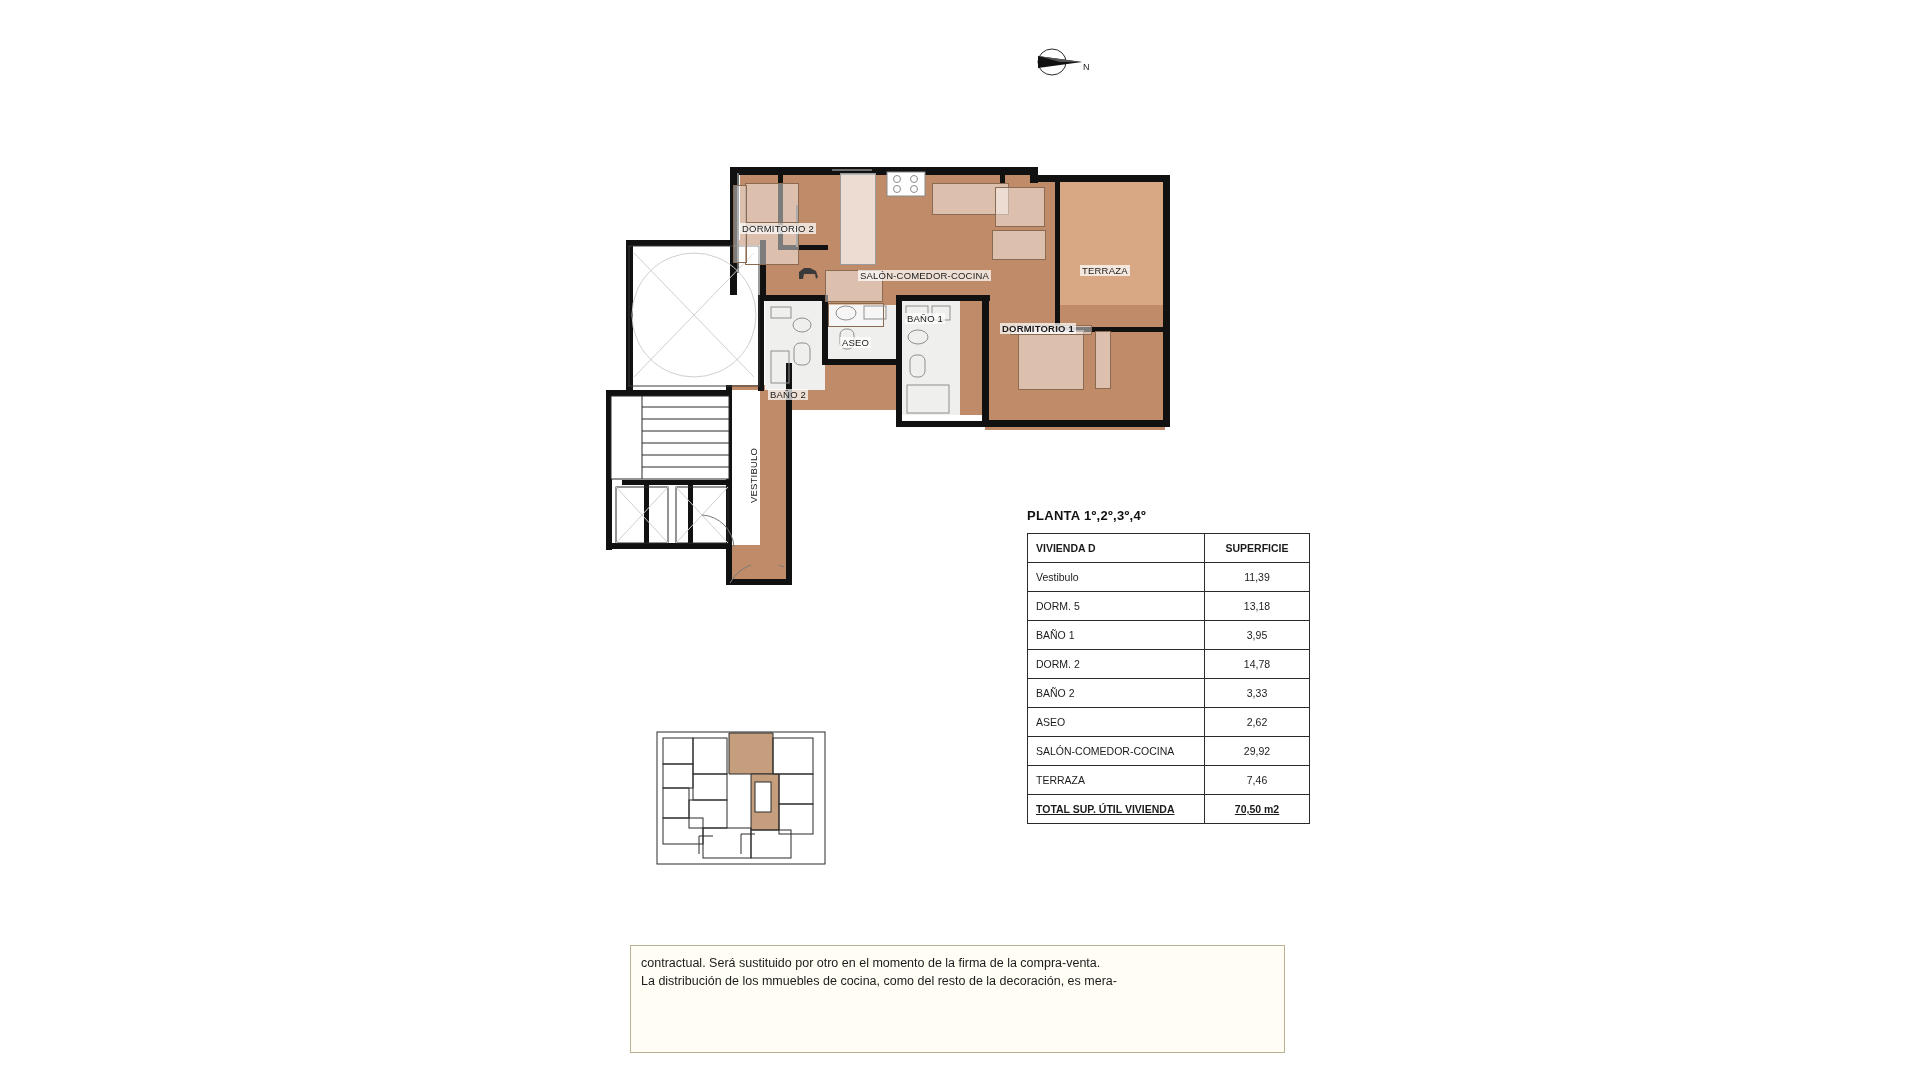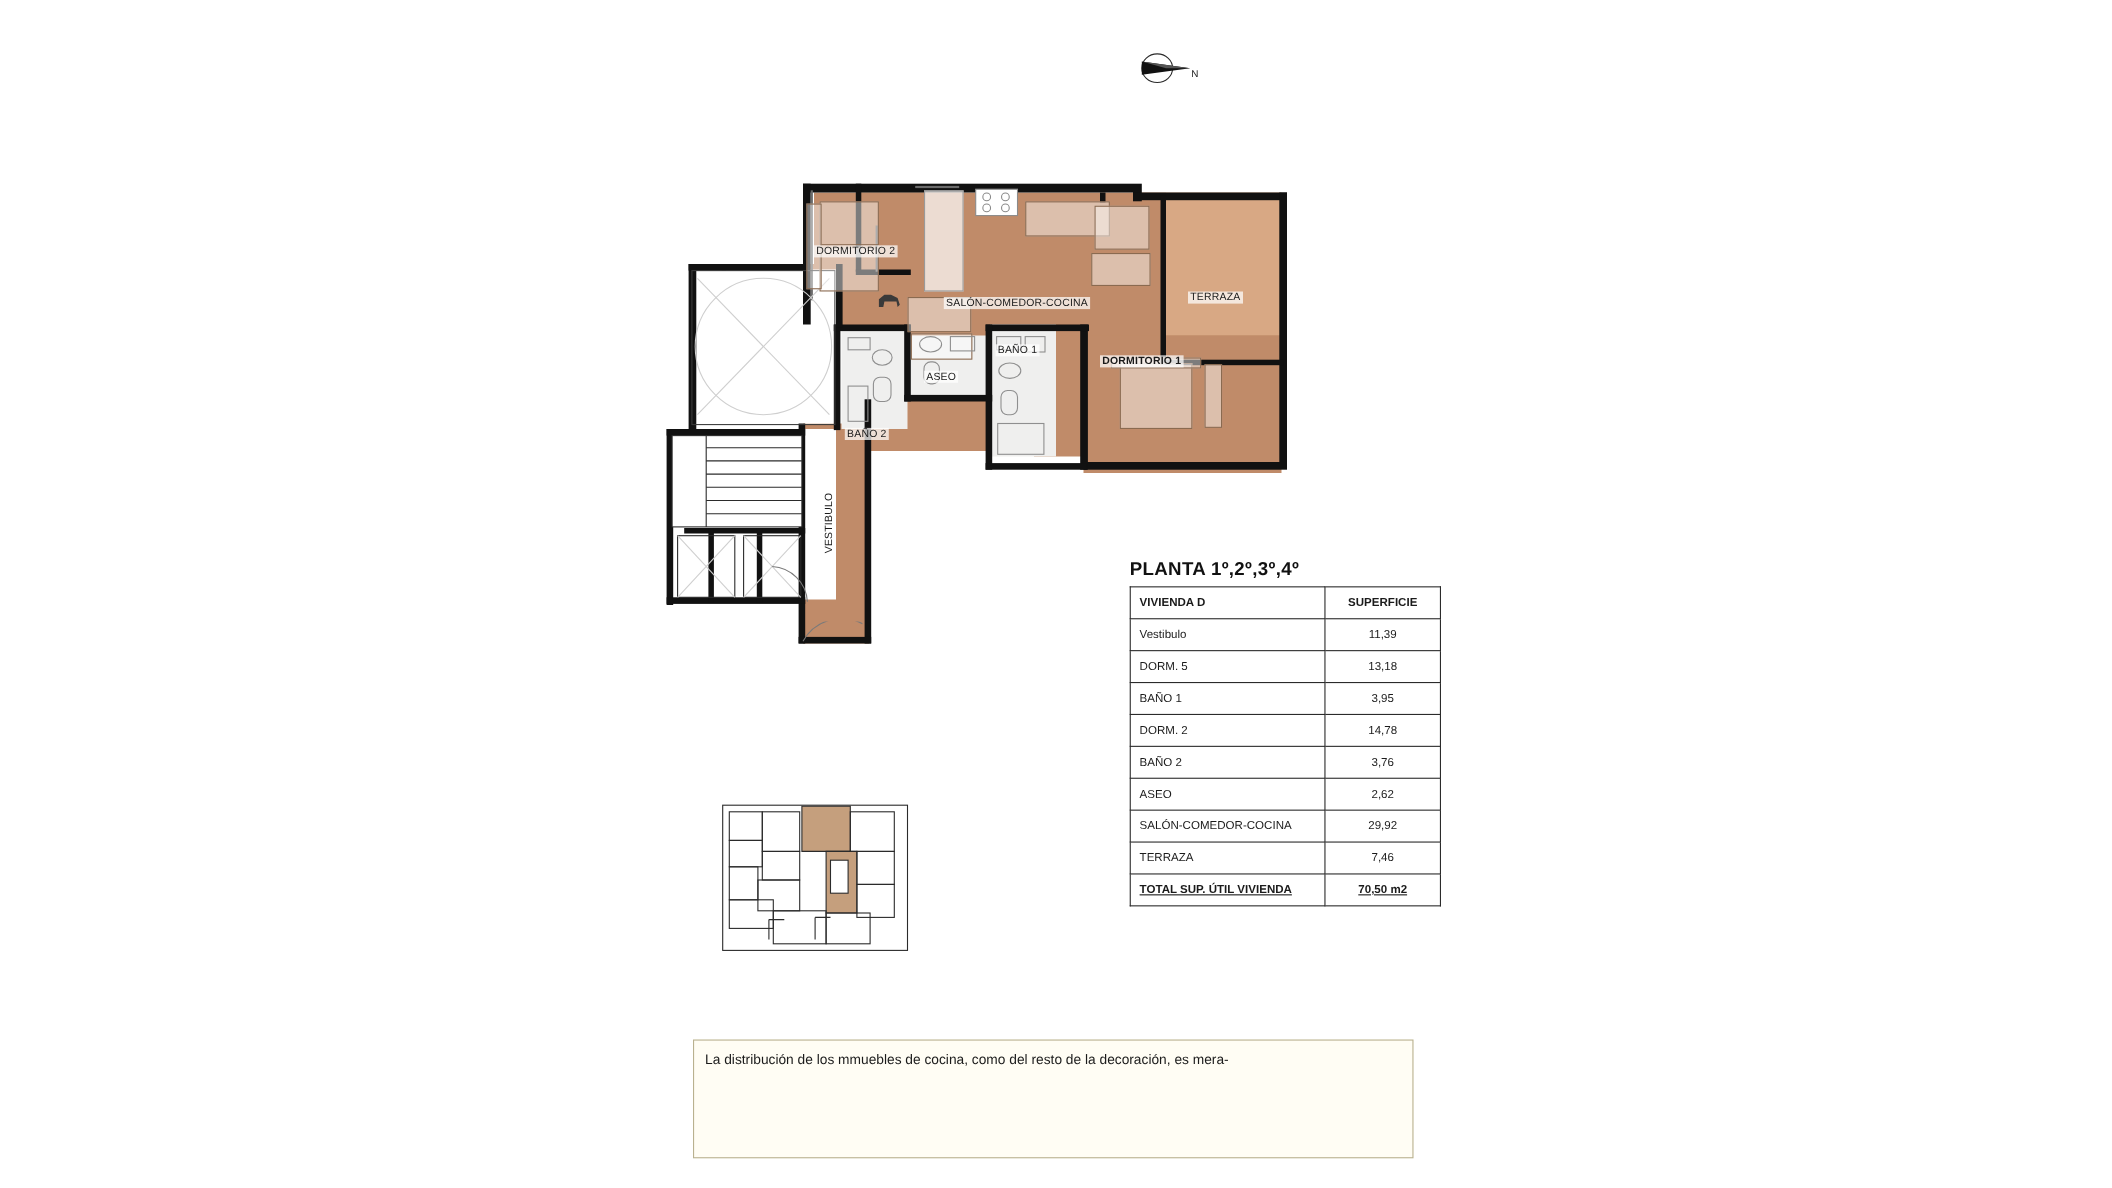"PLANTA 1º,2º,3º,4º" .planta-title { font-size: 17px -> 13px }
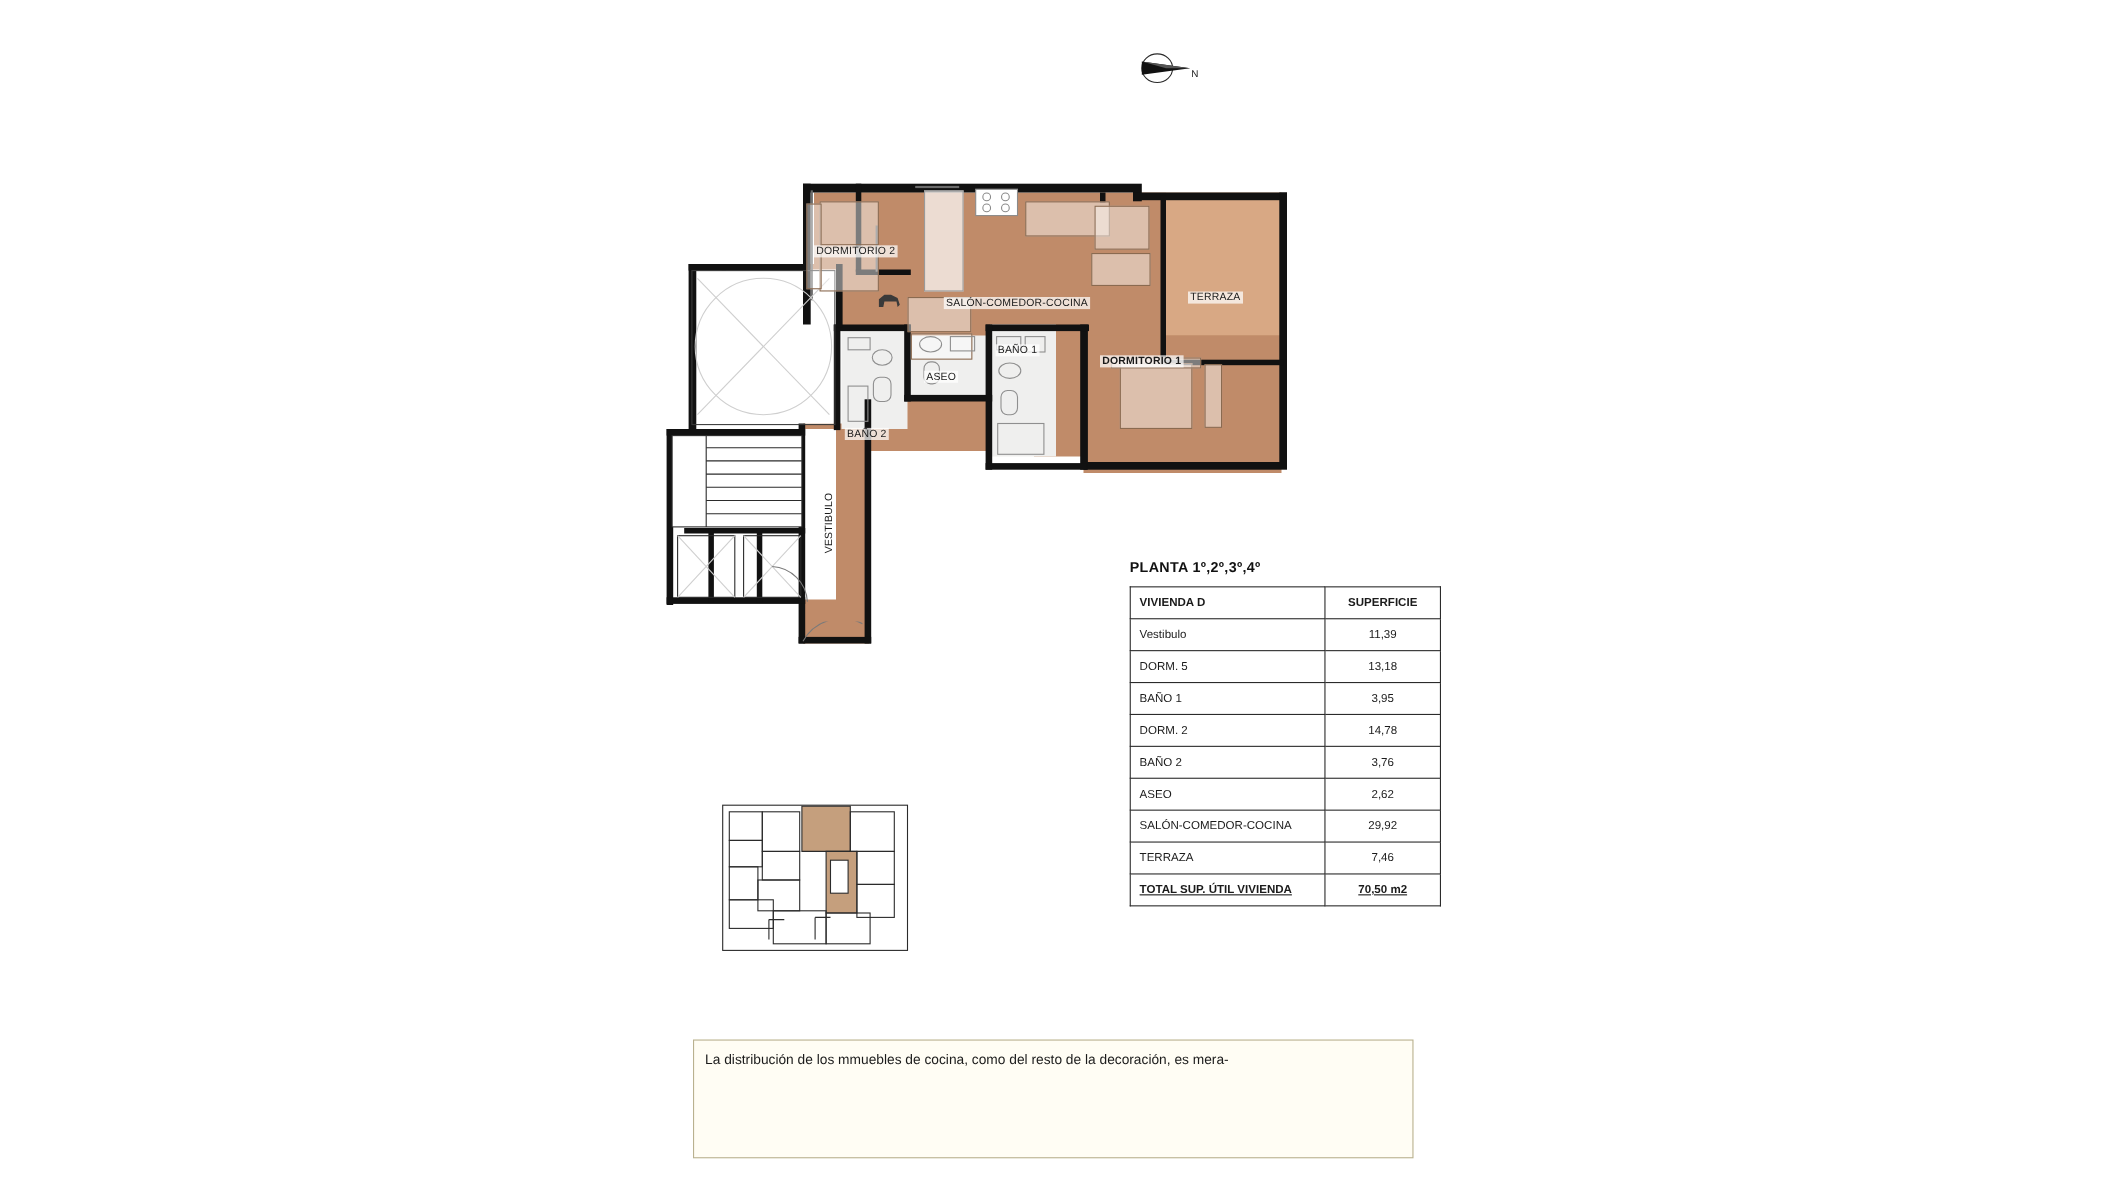"3,76" td.val { text: 3,76 -> 3,33 }
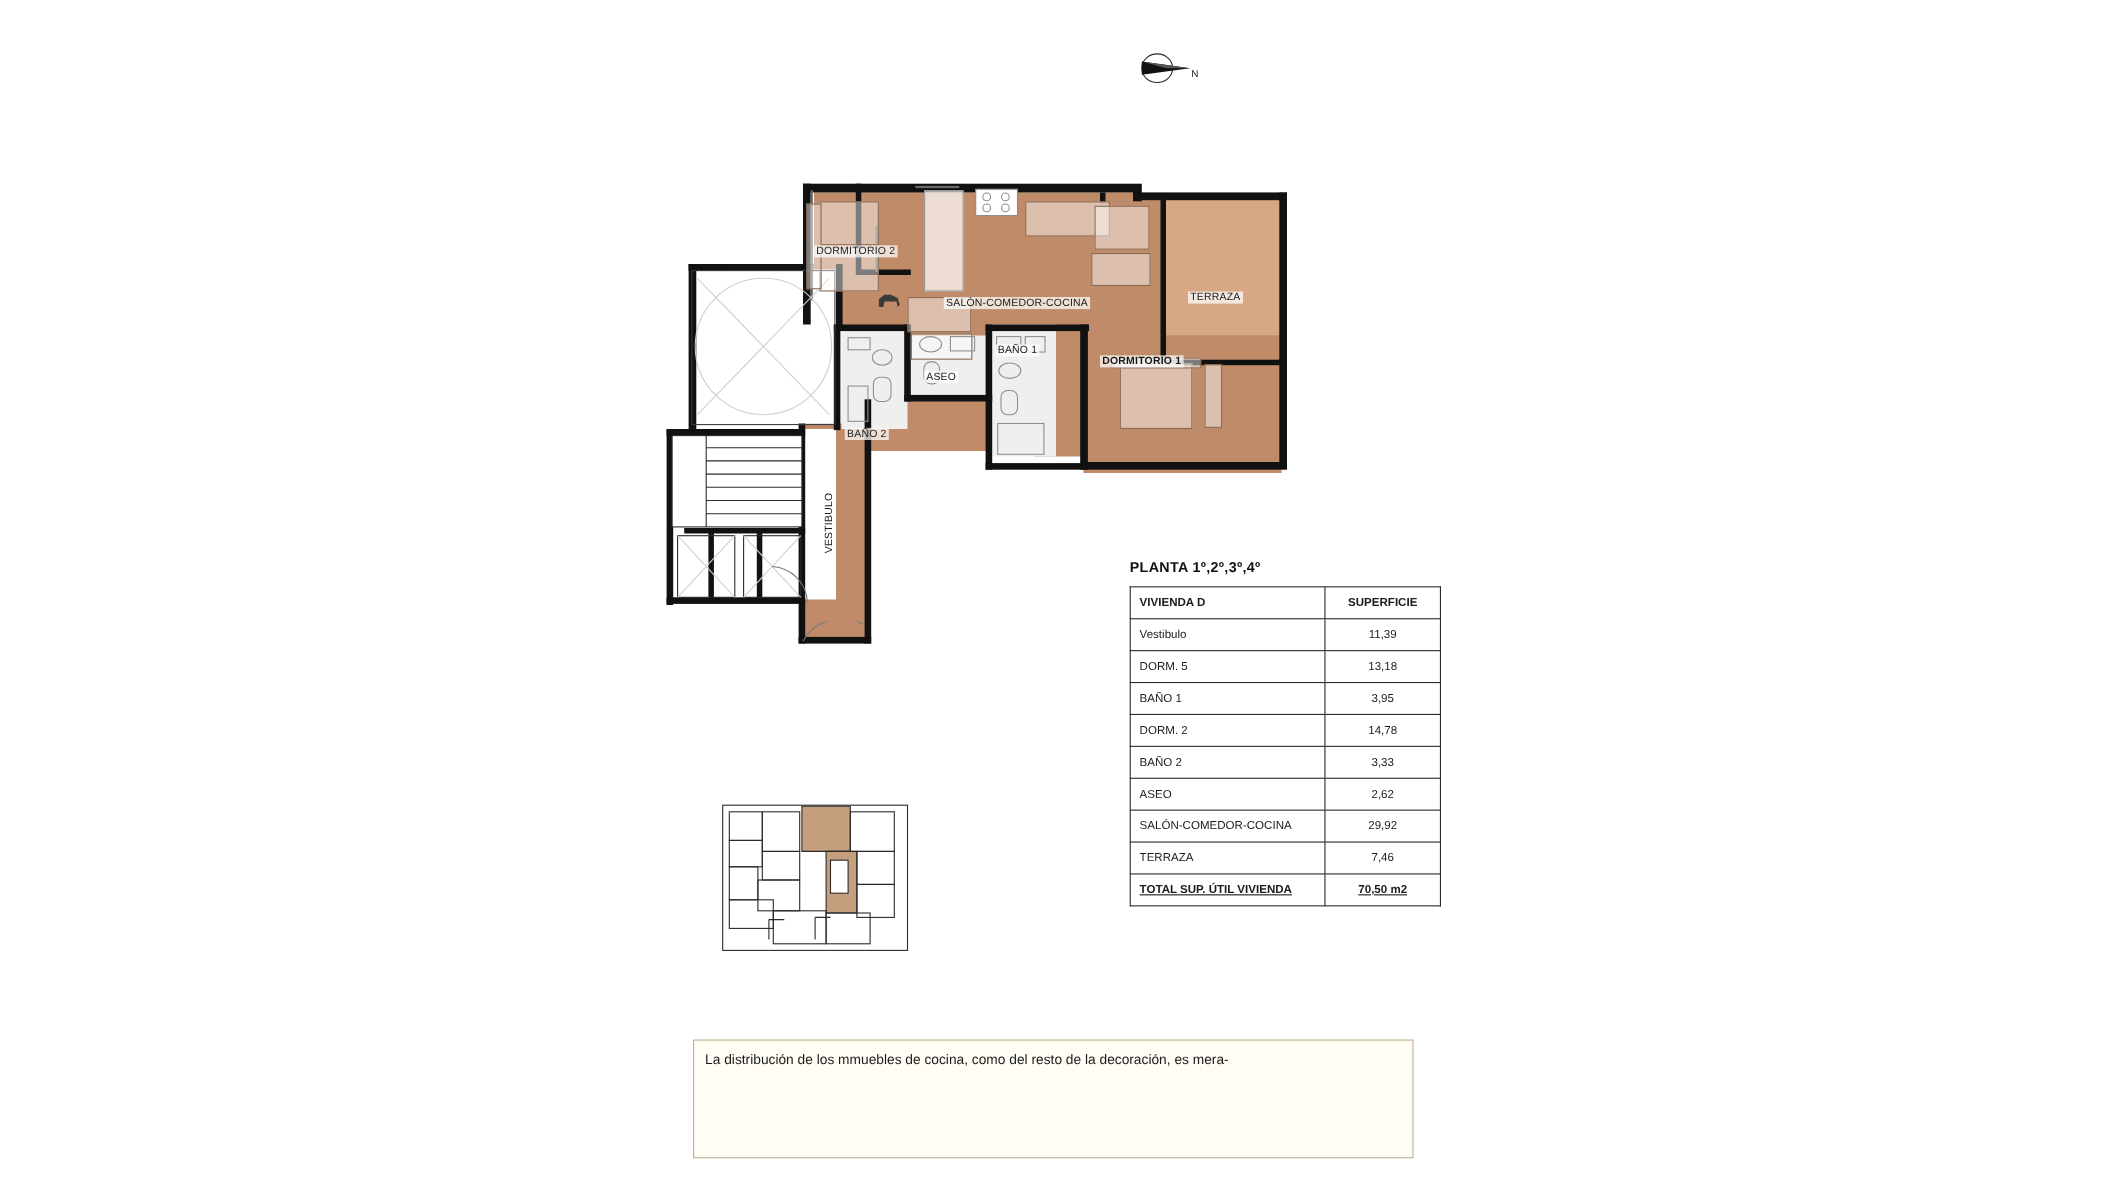"contractual. Será sustituido por otro" div { html: none -> <div>contractual. Será sustituido por otro en el momento de la firma de la compra-venta.</div> }
